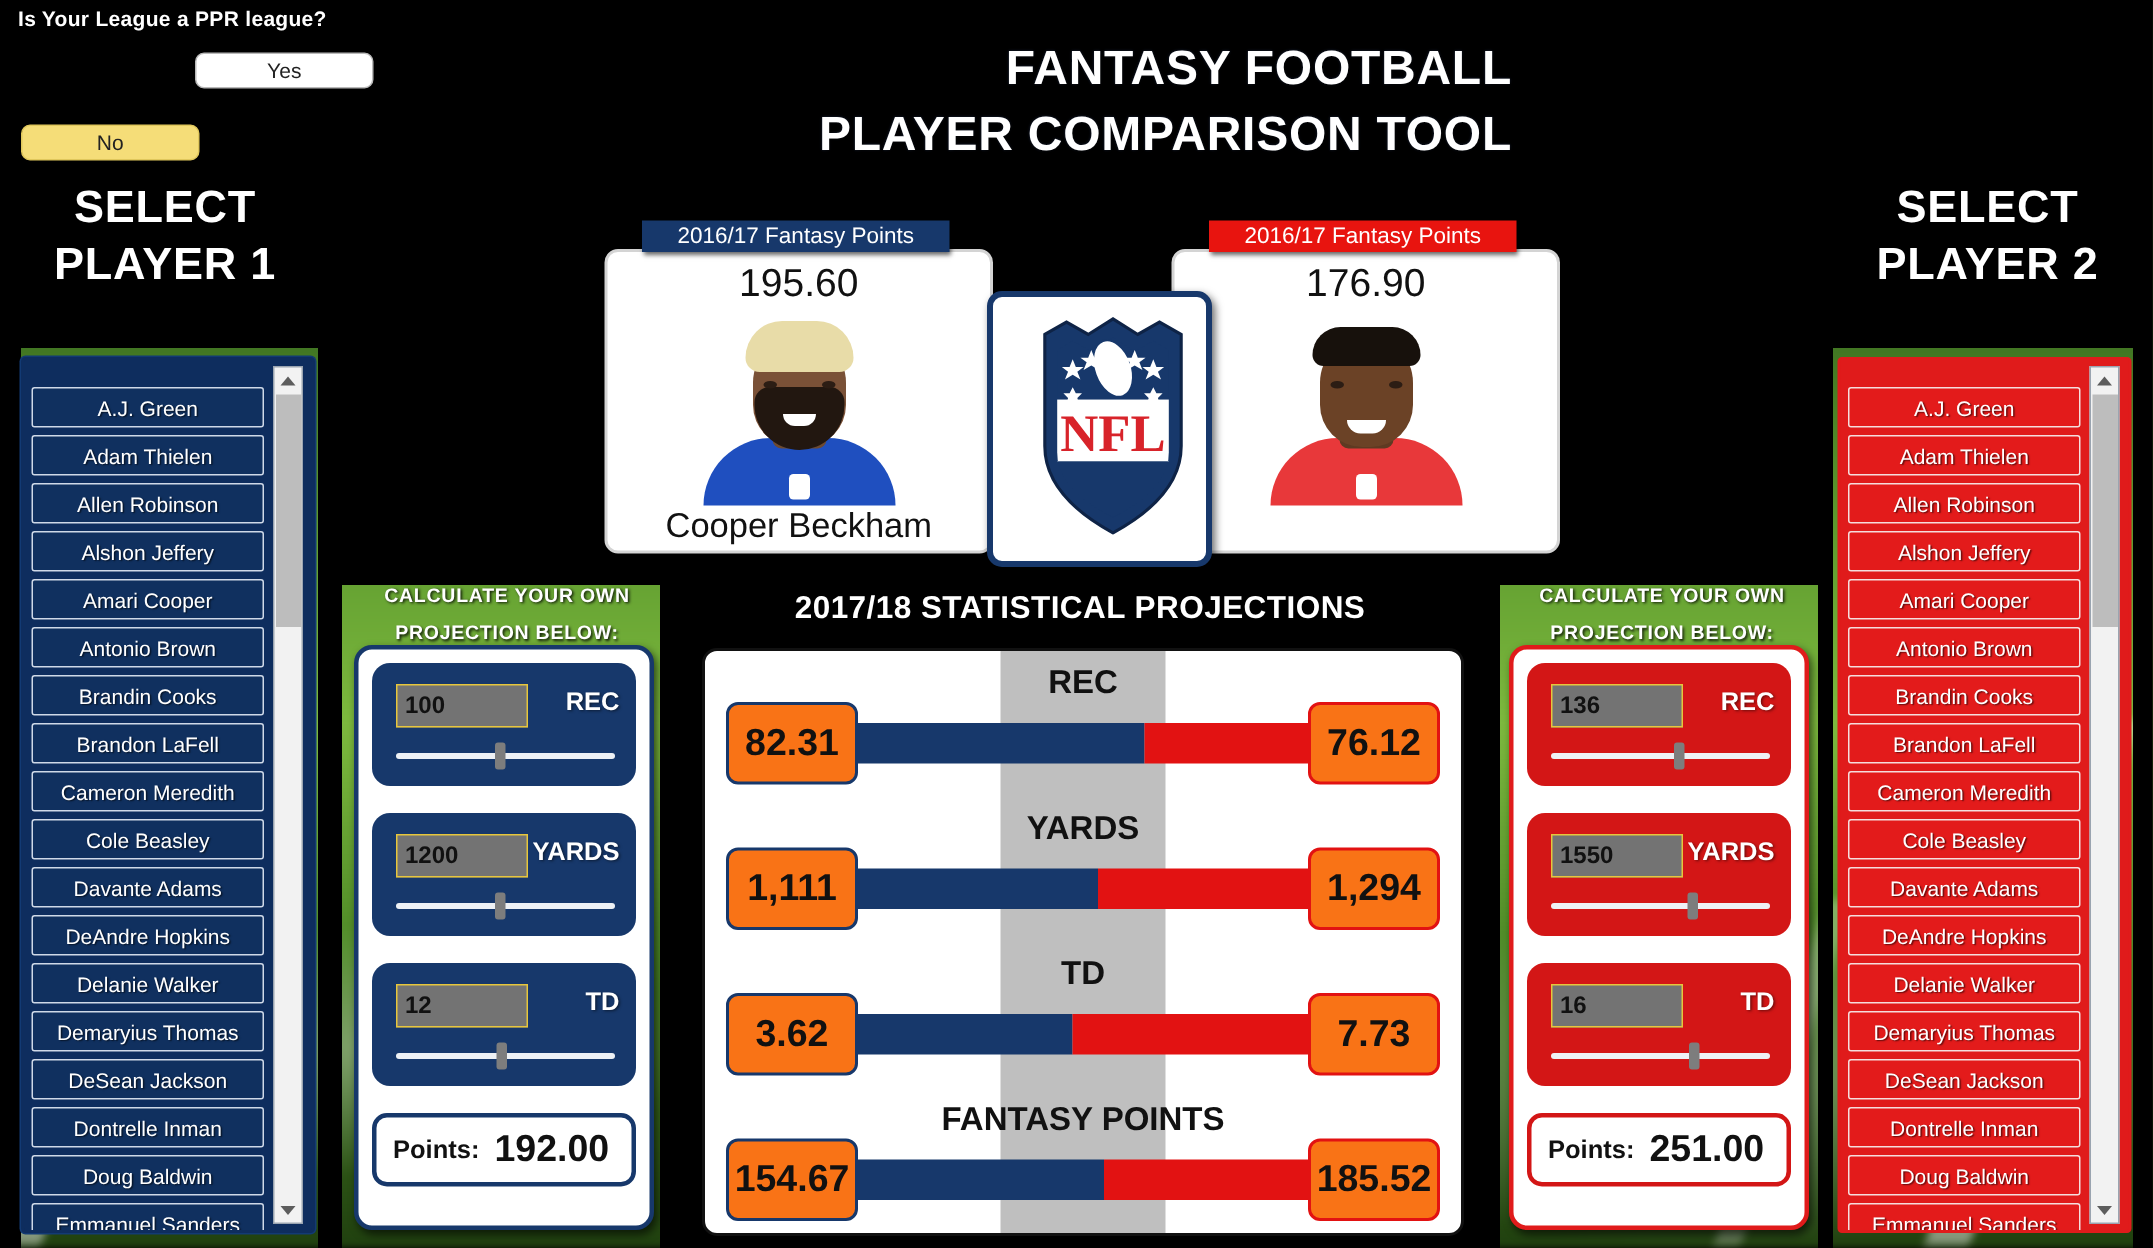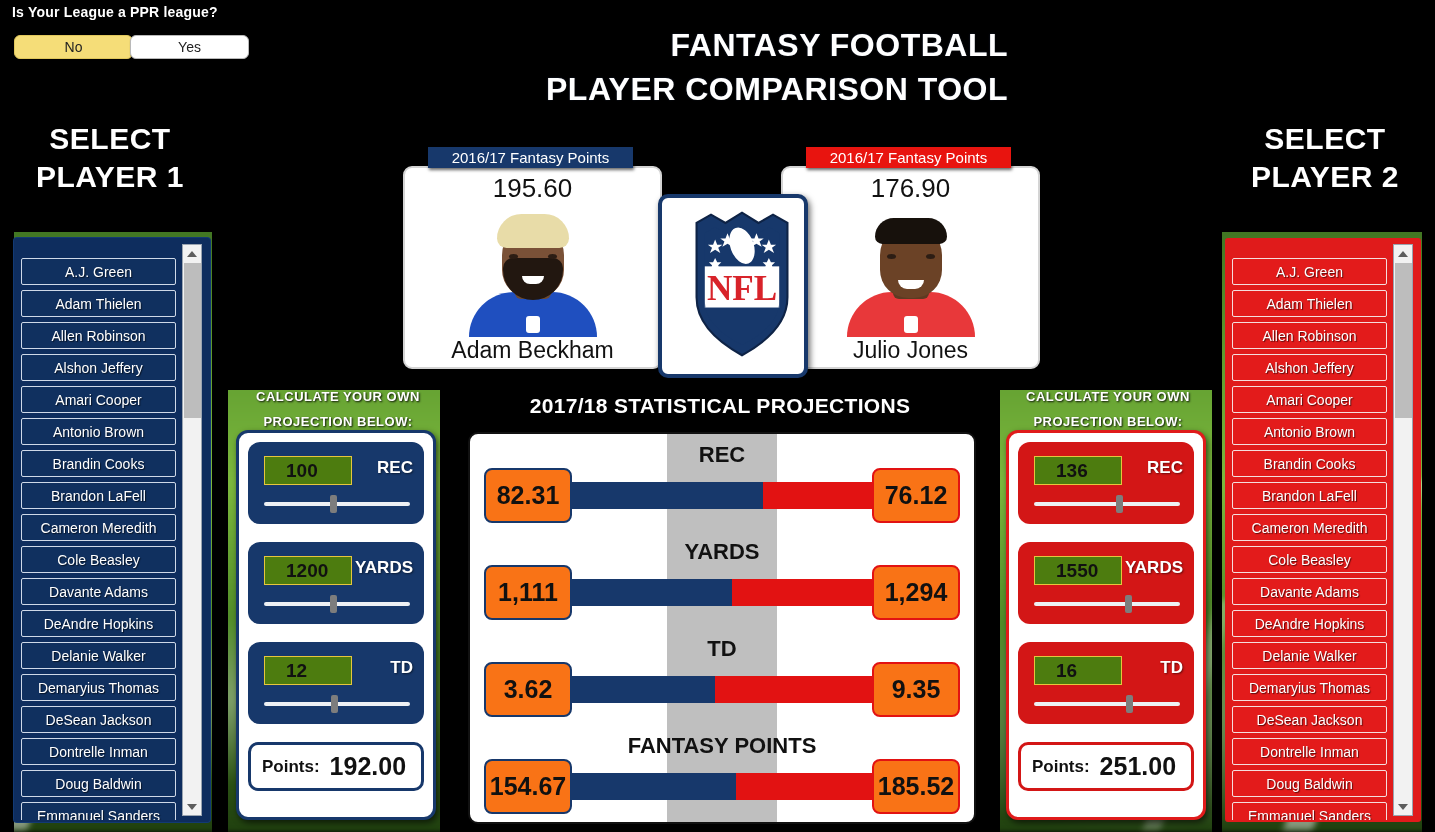"No" #ppr-no { margin-top: none -> 48px }
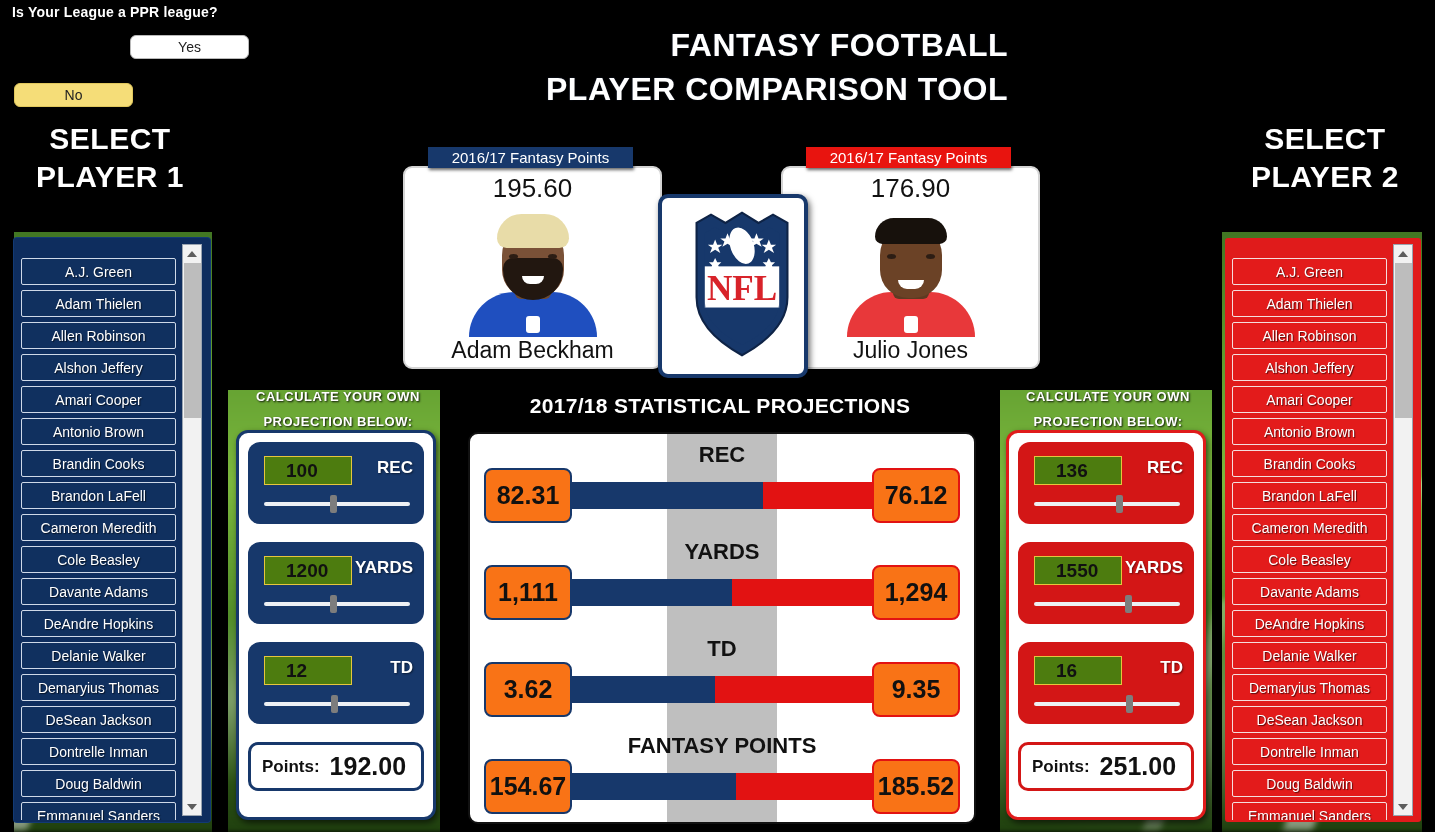"Adam Beckham" div.pcard-name { text: Adam -> Cooper }
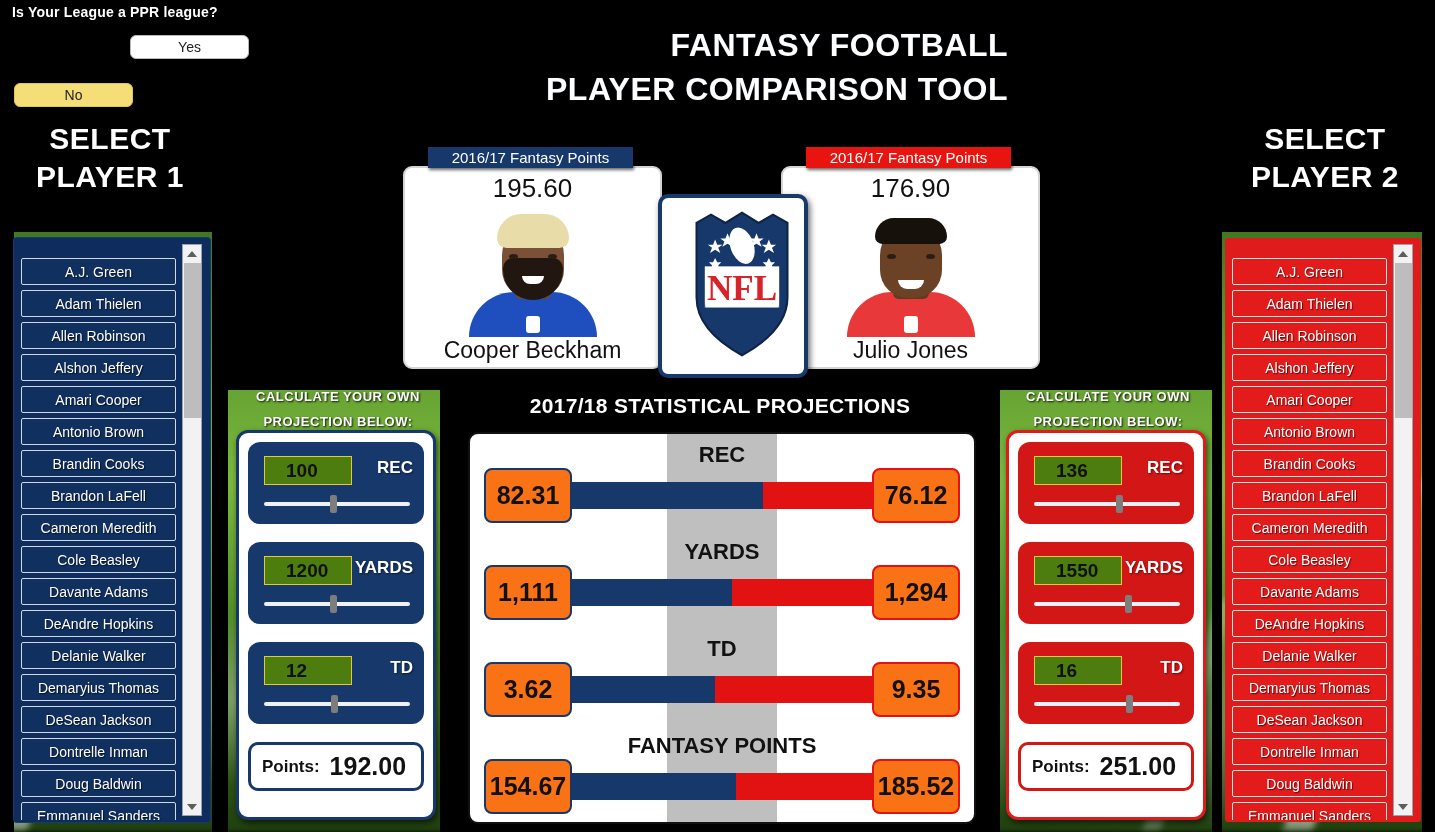"Julio Jones" div.pcard-name { html: <div>Julio Jones</div> -> none }
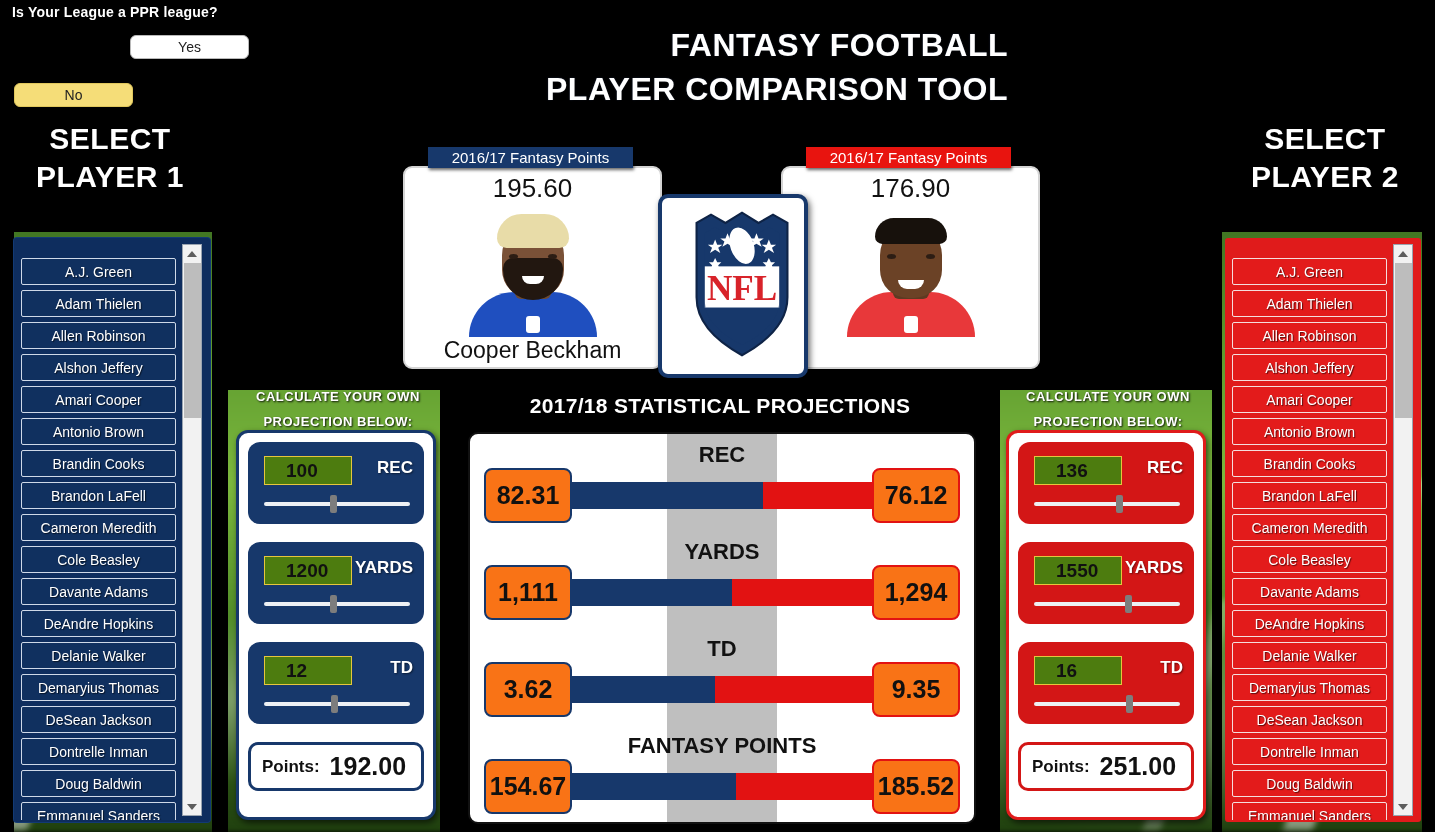"100" .stat-input { background: #4d7c0f -> #737373; font-size: 19px -> 16px; padding-left: 21px -> 5px }
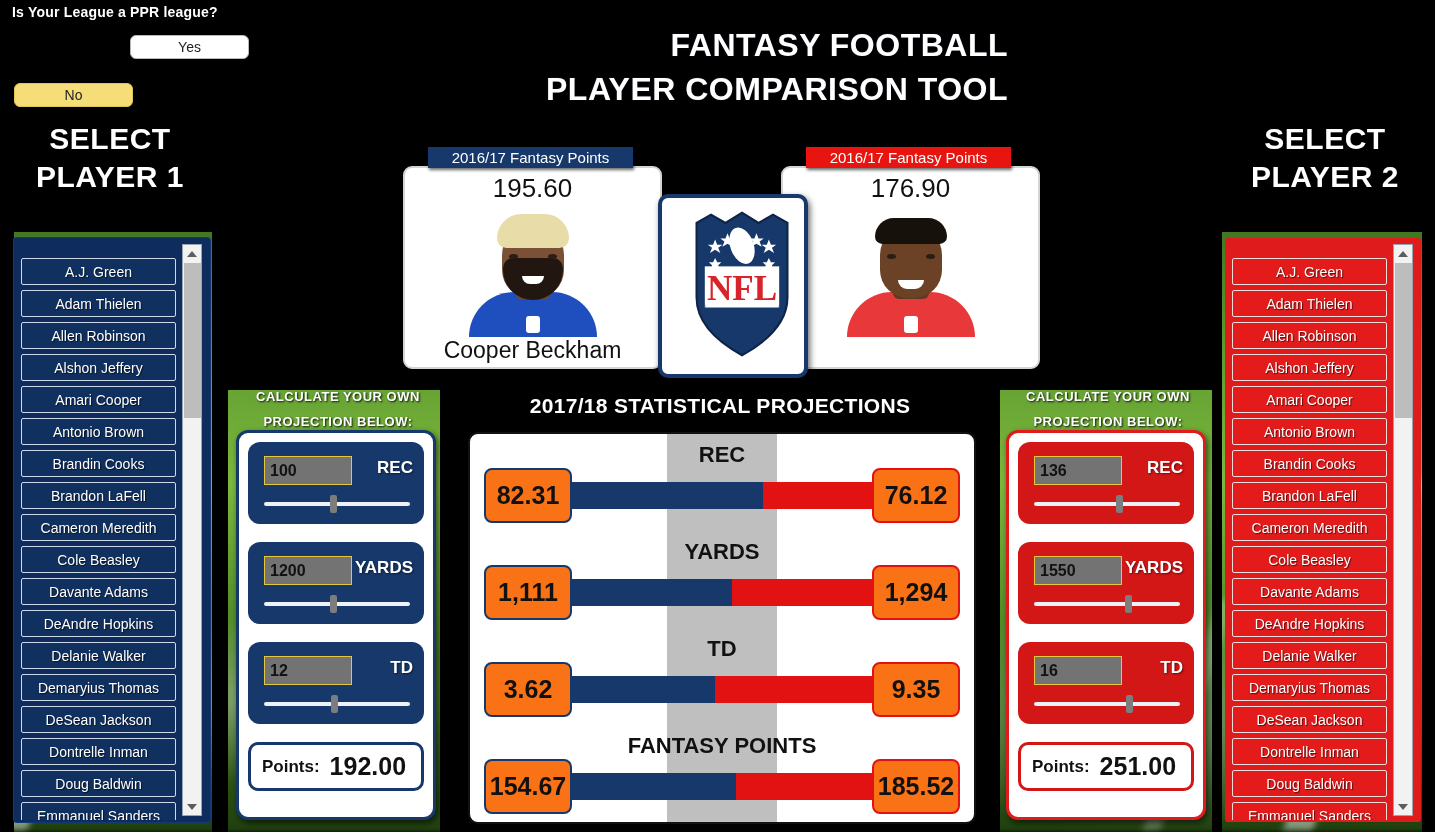"9.35" div.proj-val { text: 9.35 -> 7.73 }
